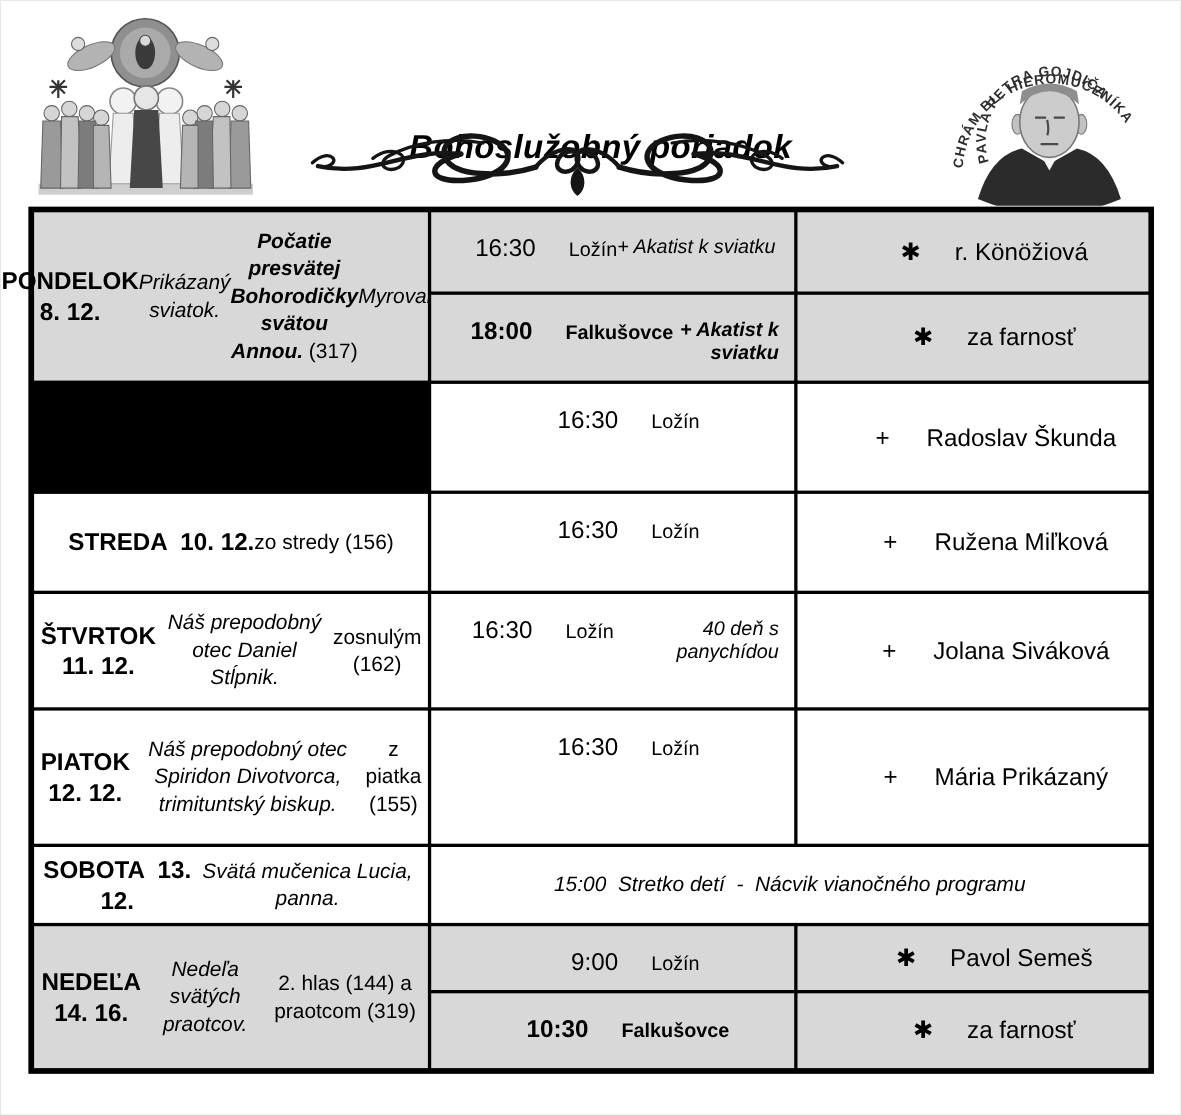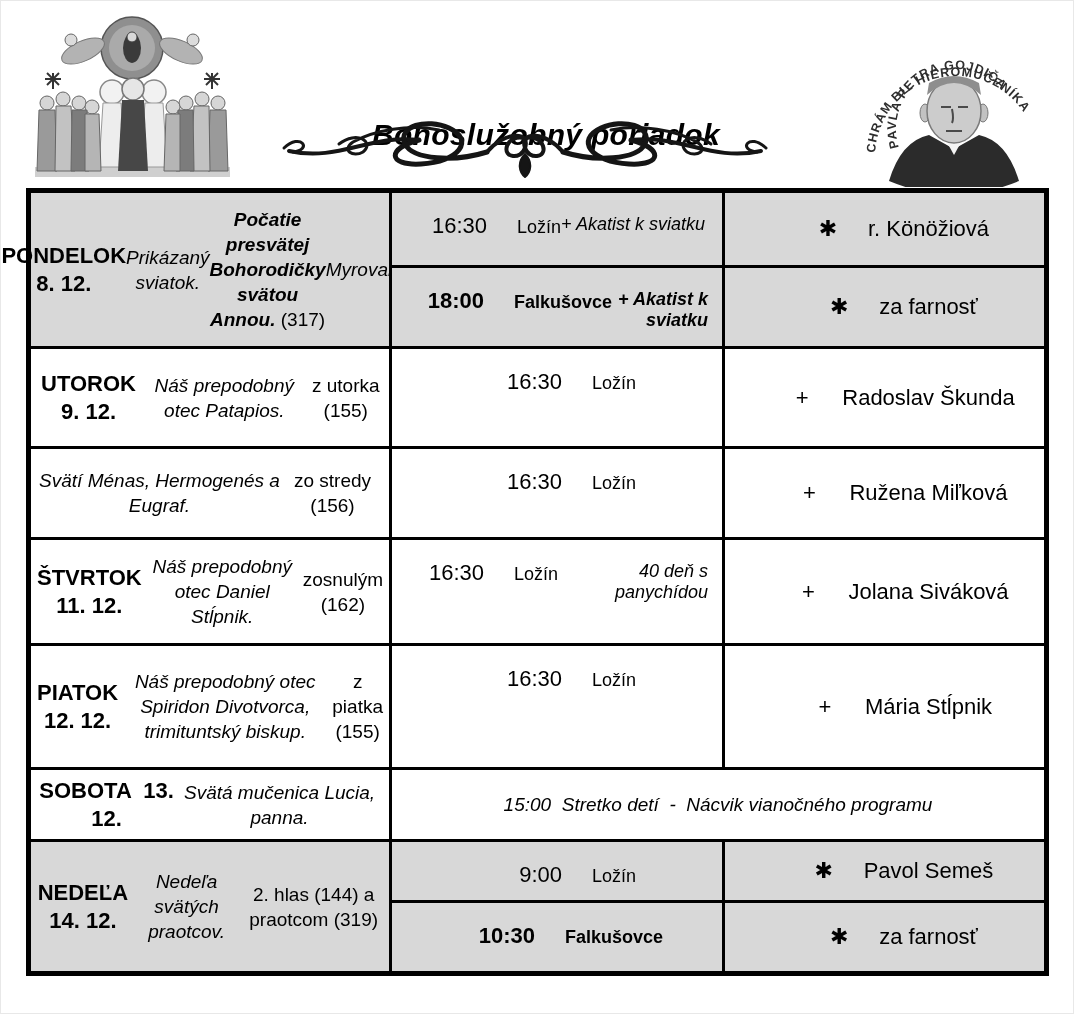"UTOROK 9. 12." div.cell { html: <div> <div>UTOROK 9. 12.</div> <div>Náš prepodobný otec Patapios.</div> <div>z utorka (155)</div> </div> -> none }
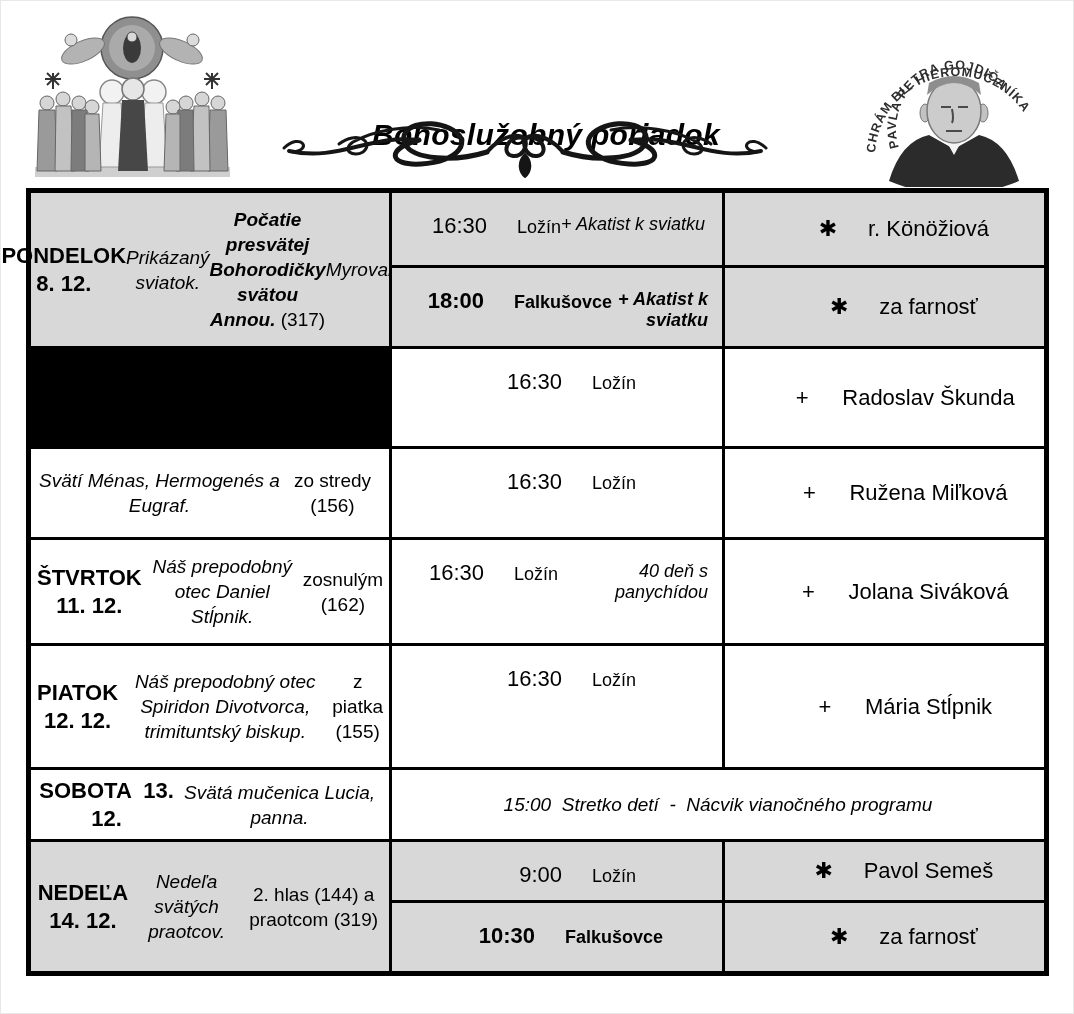"Svätí Ménas, Hermogenés a Eugraf." div.it { html: <div>Svätí Ménas, Hermogenés a Eugraf.</div> -> none }
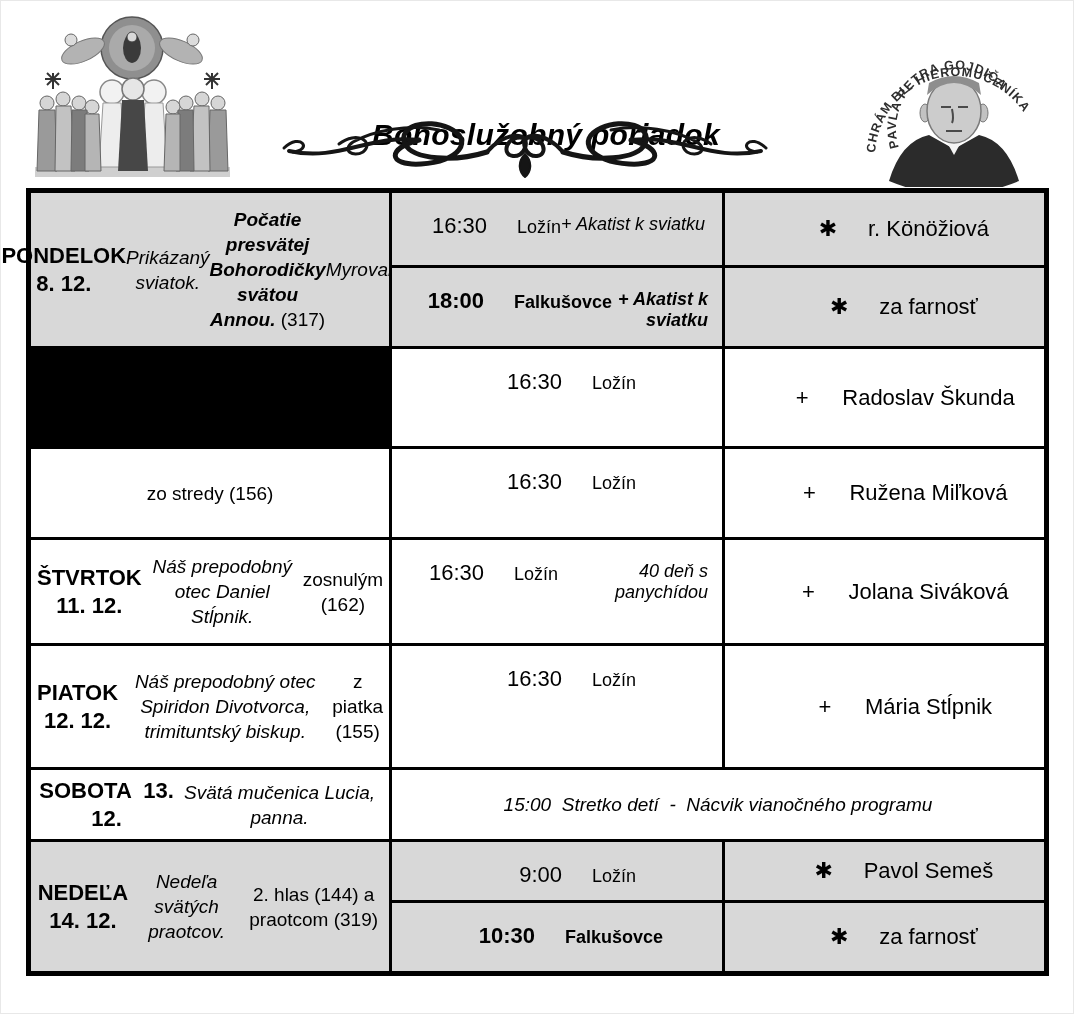"STREDA 10. 12." div.day-title { html: none -> <div>STREDA 10. 12.</div> }
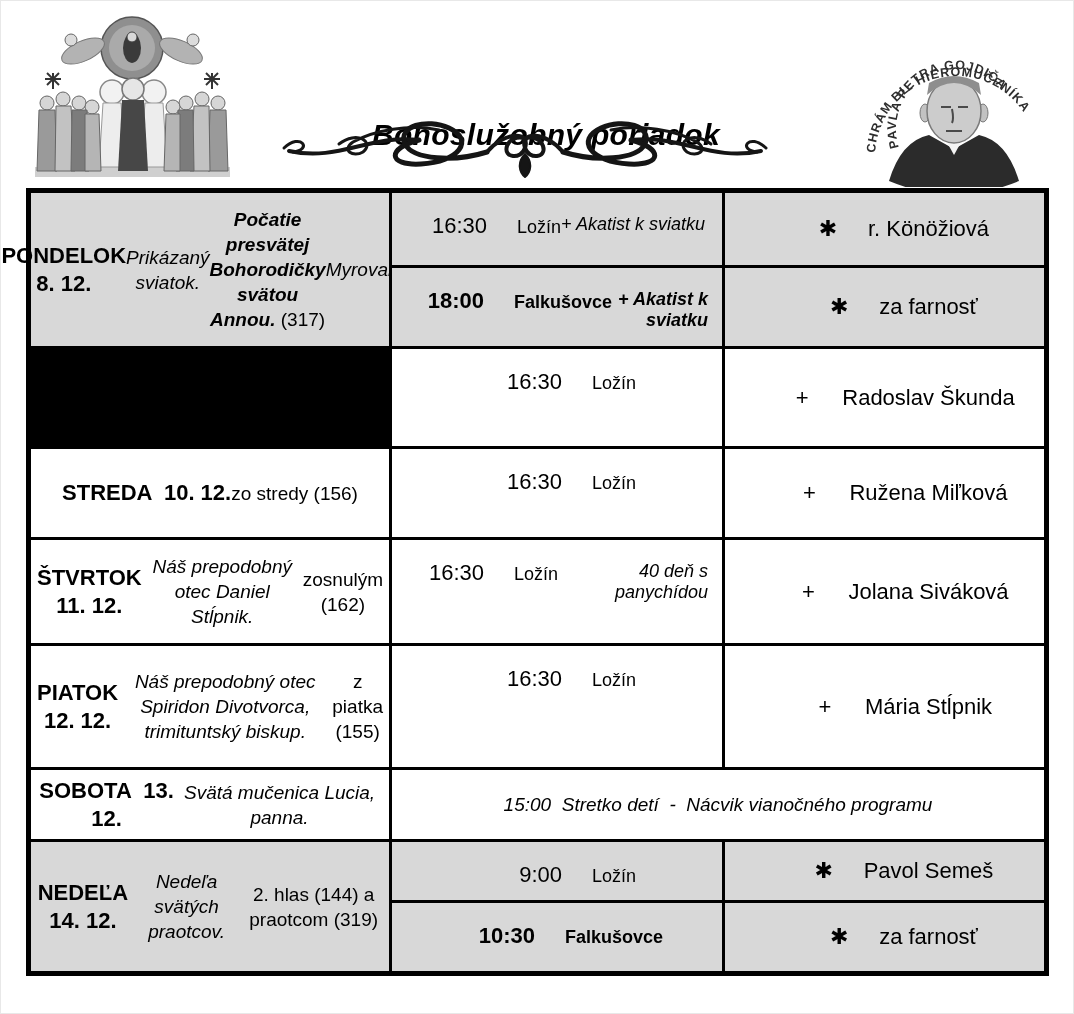"Mária Stĺpnik" span.iname { text: Stĺpnik -> Prikázaný }
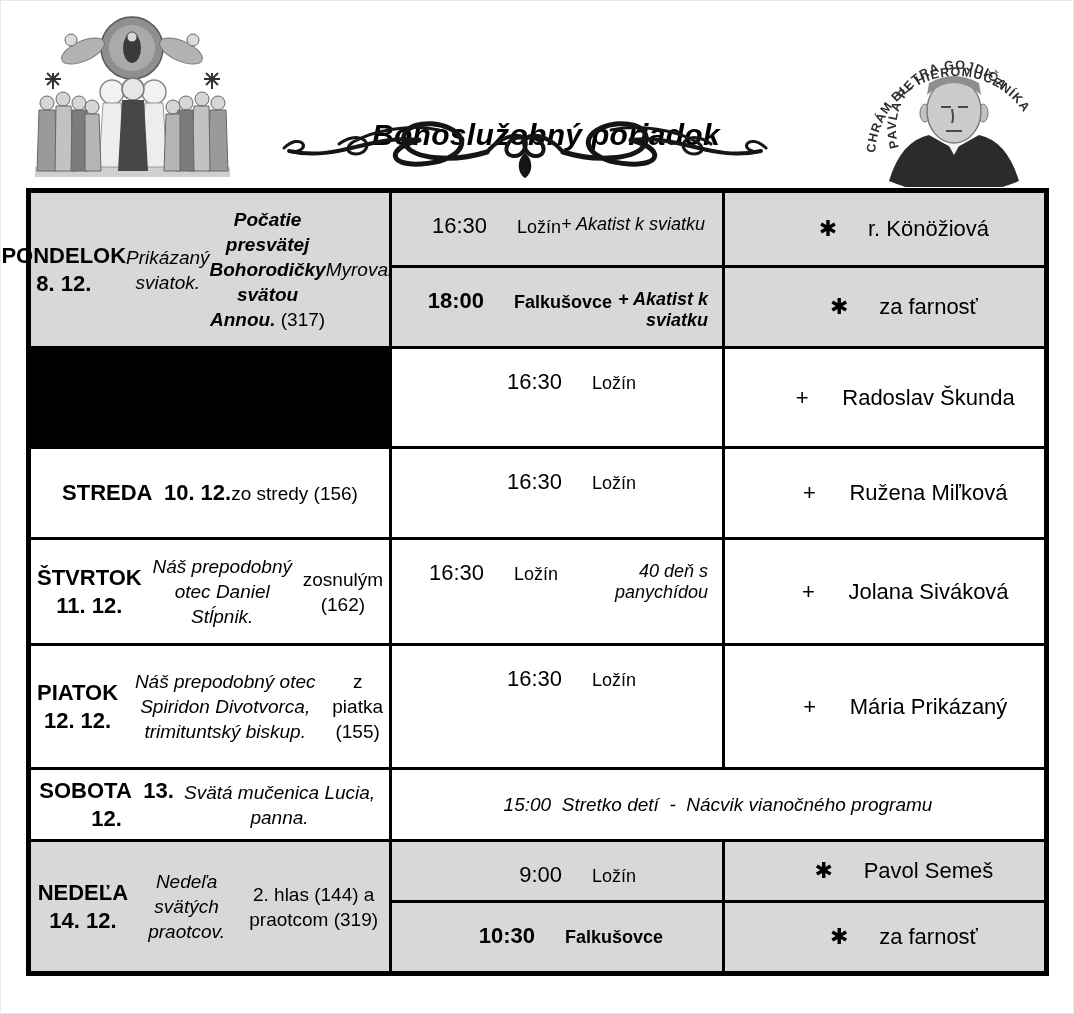"NEDEĽA 14. 12." div.day-title { text: 12 -> 16 }
